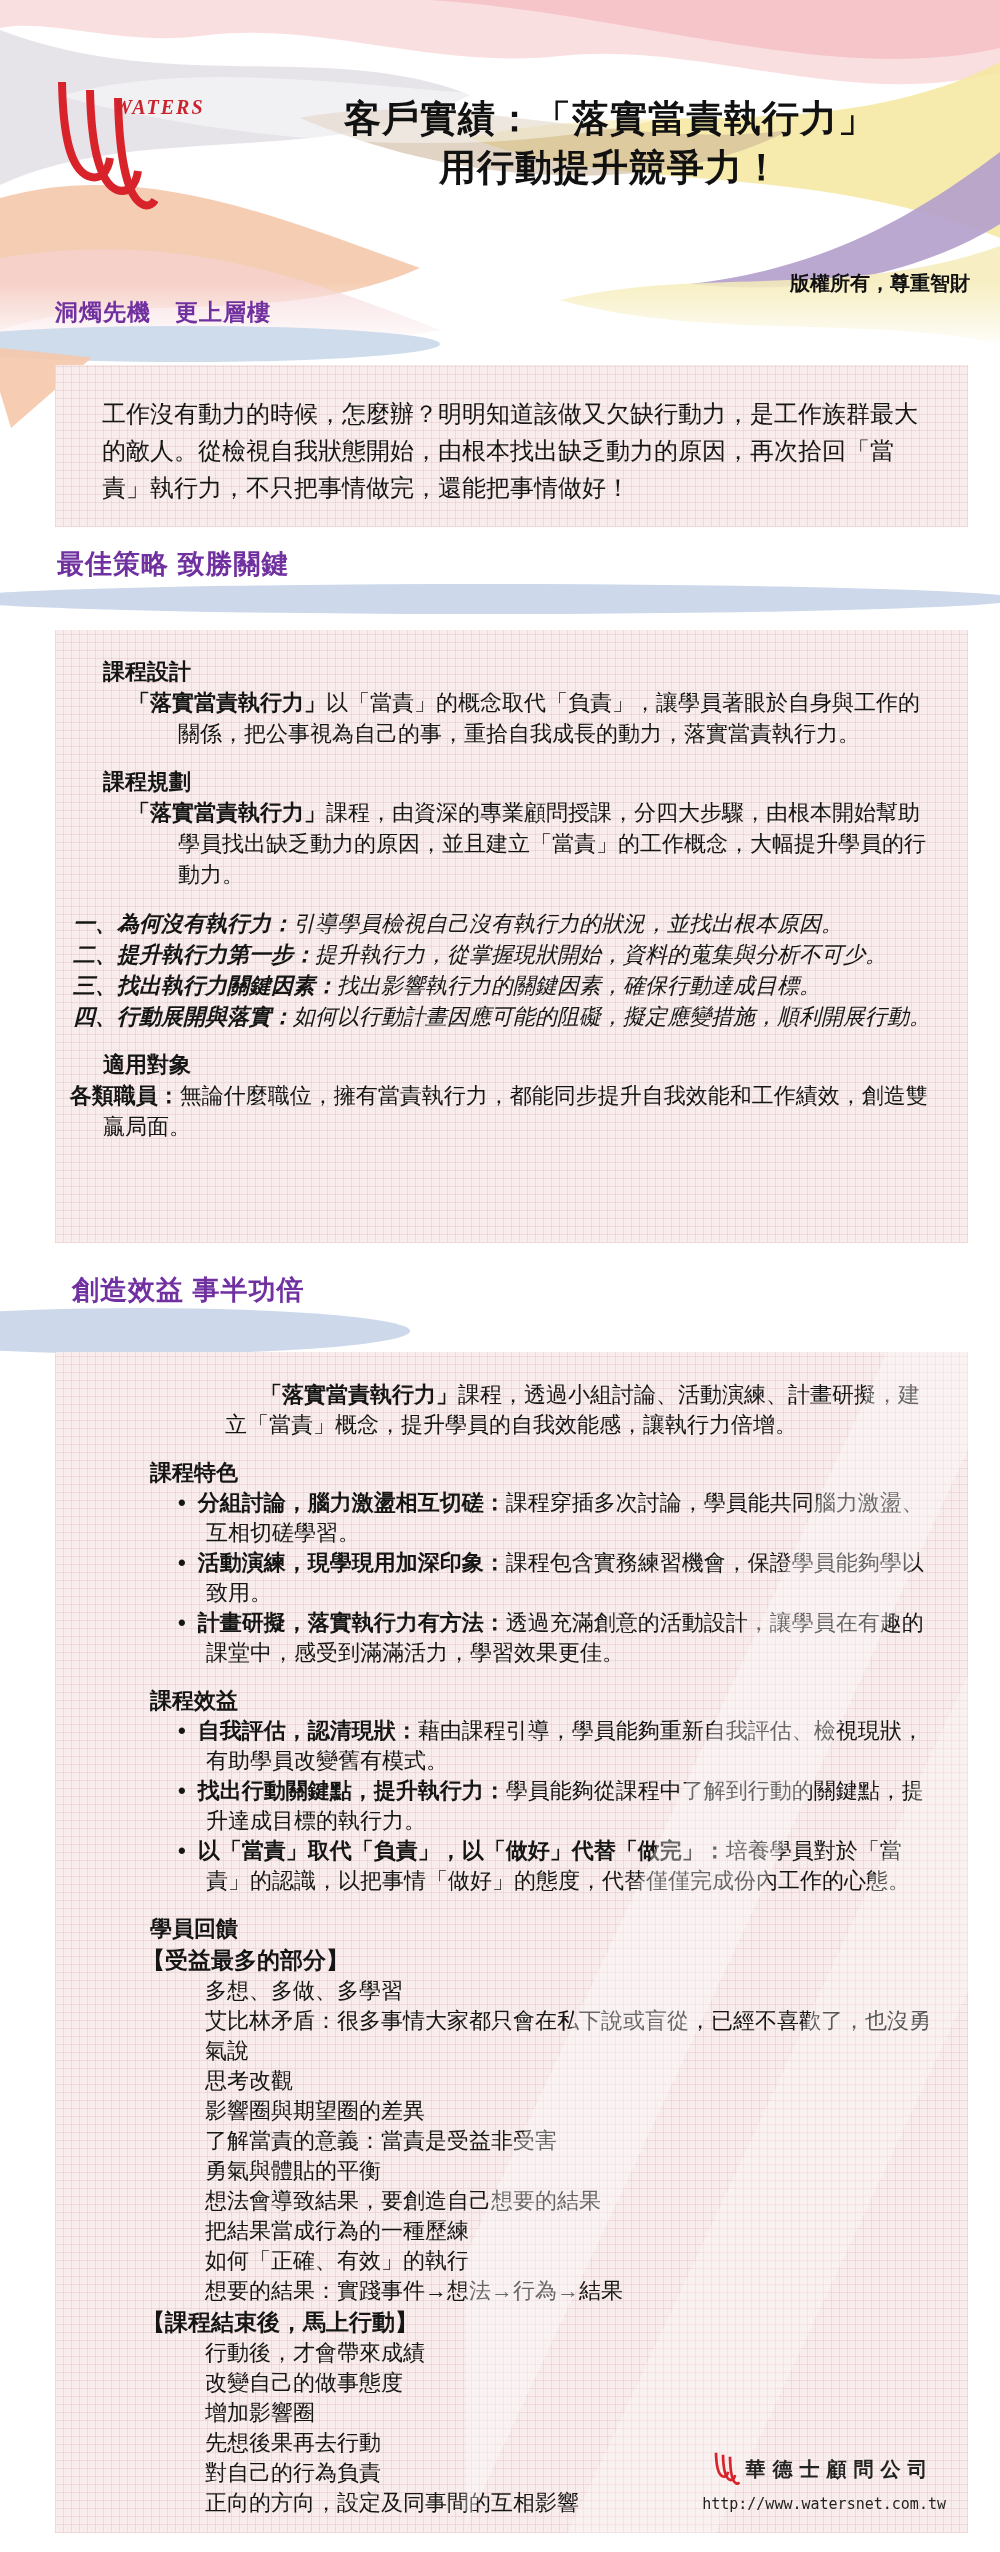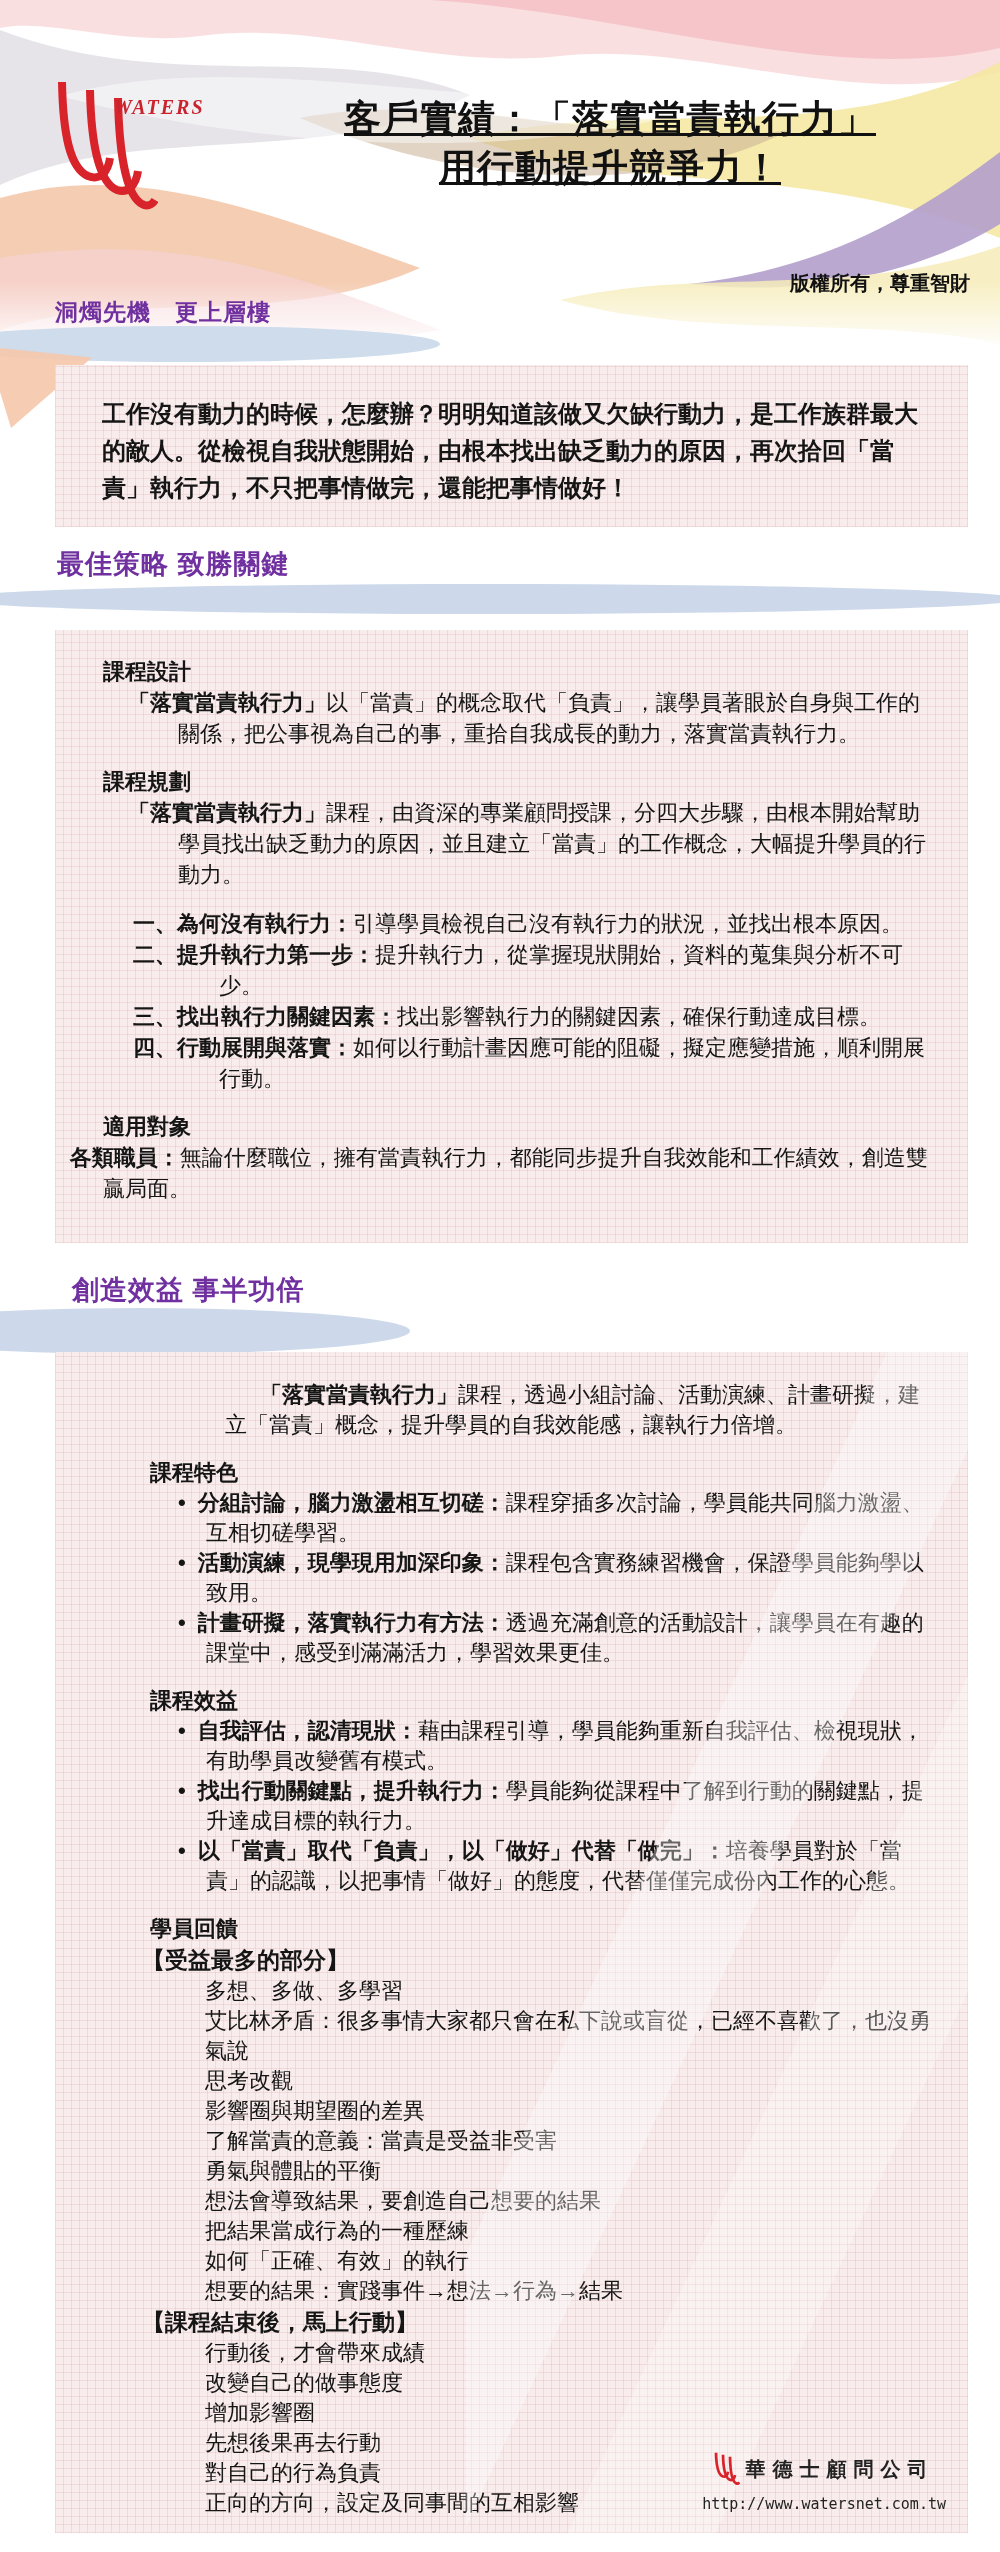"客戶實績：「落實當責執行力」" .title { text-decoration: underline -> none }
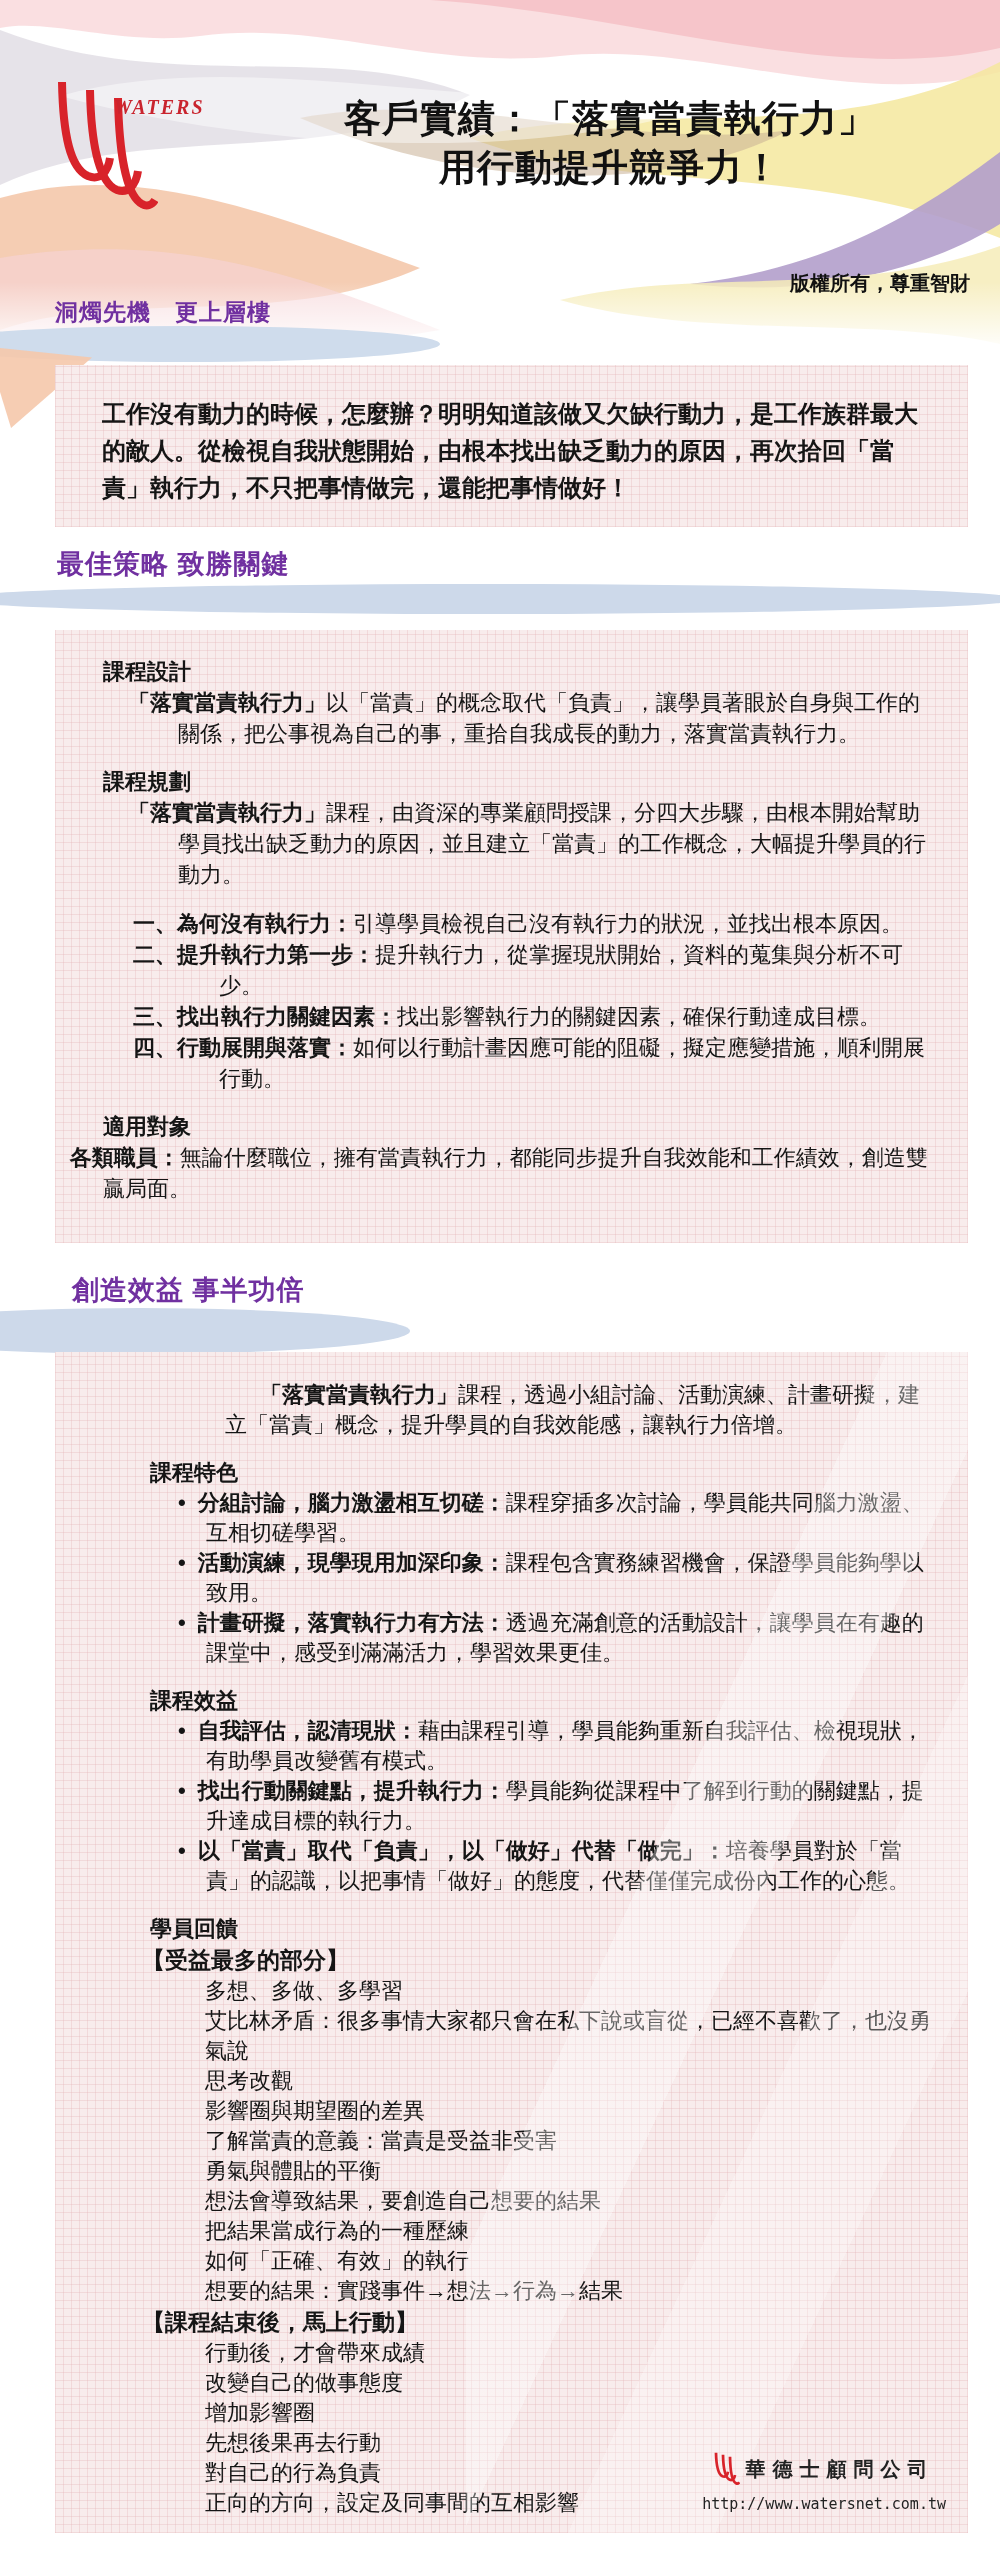"工作沒有動力的時候，怎麼辦？明明知道該做又欠缺行動力，是工作族群最大的敵人。從檢" .intro-text { font-weight: bold -> normal }
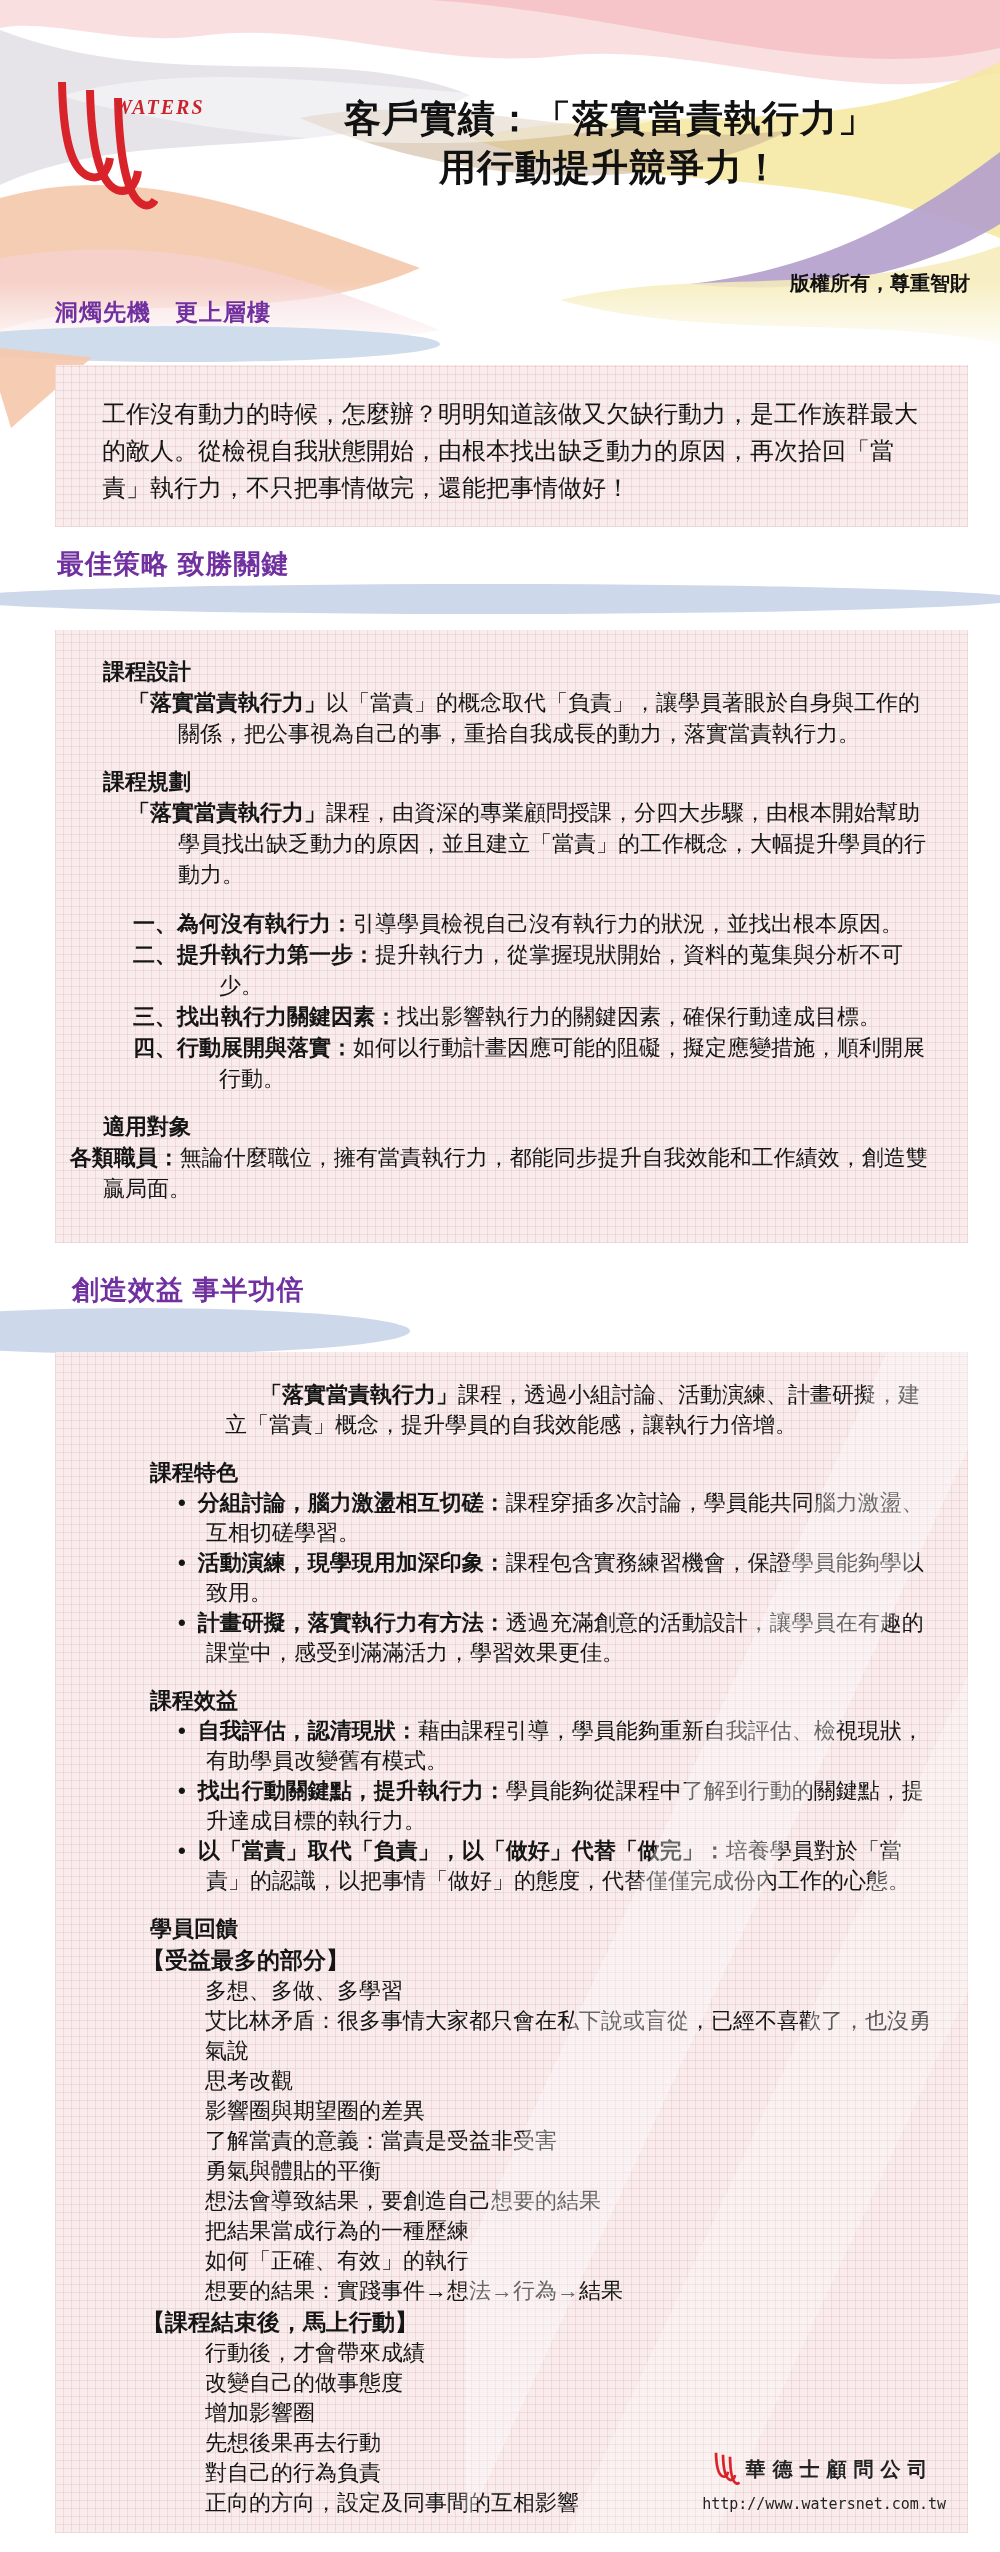"一、為何沒有執行力：引導學員檢視自己沒有執行力的狀況，並找出根本原因。" .step { font-style: none -> italic; padding-left: 116px -> 56px }
